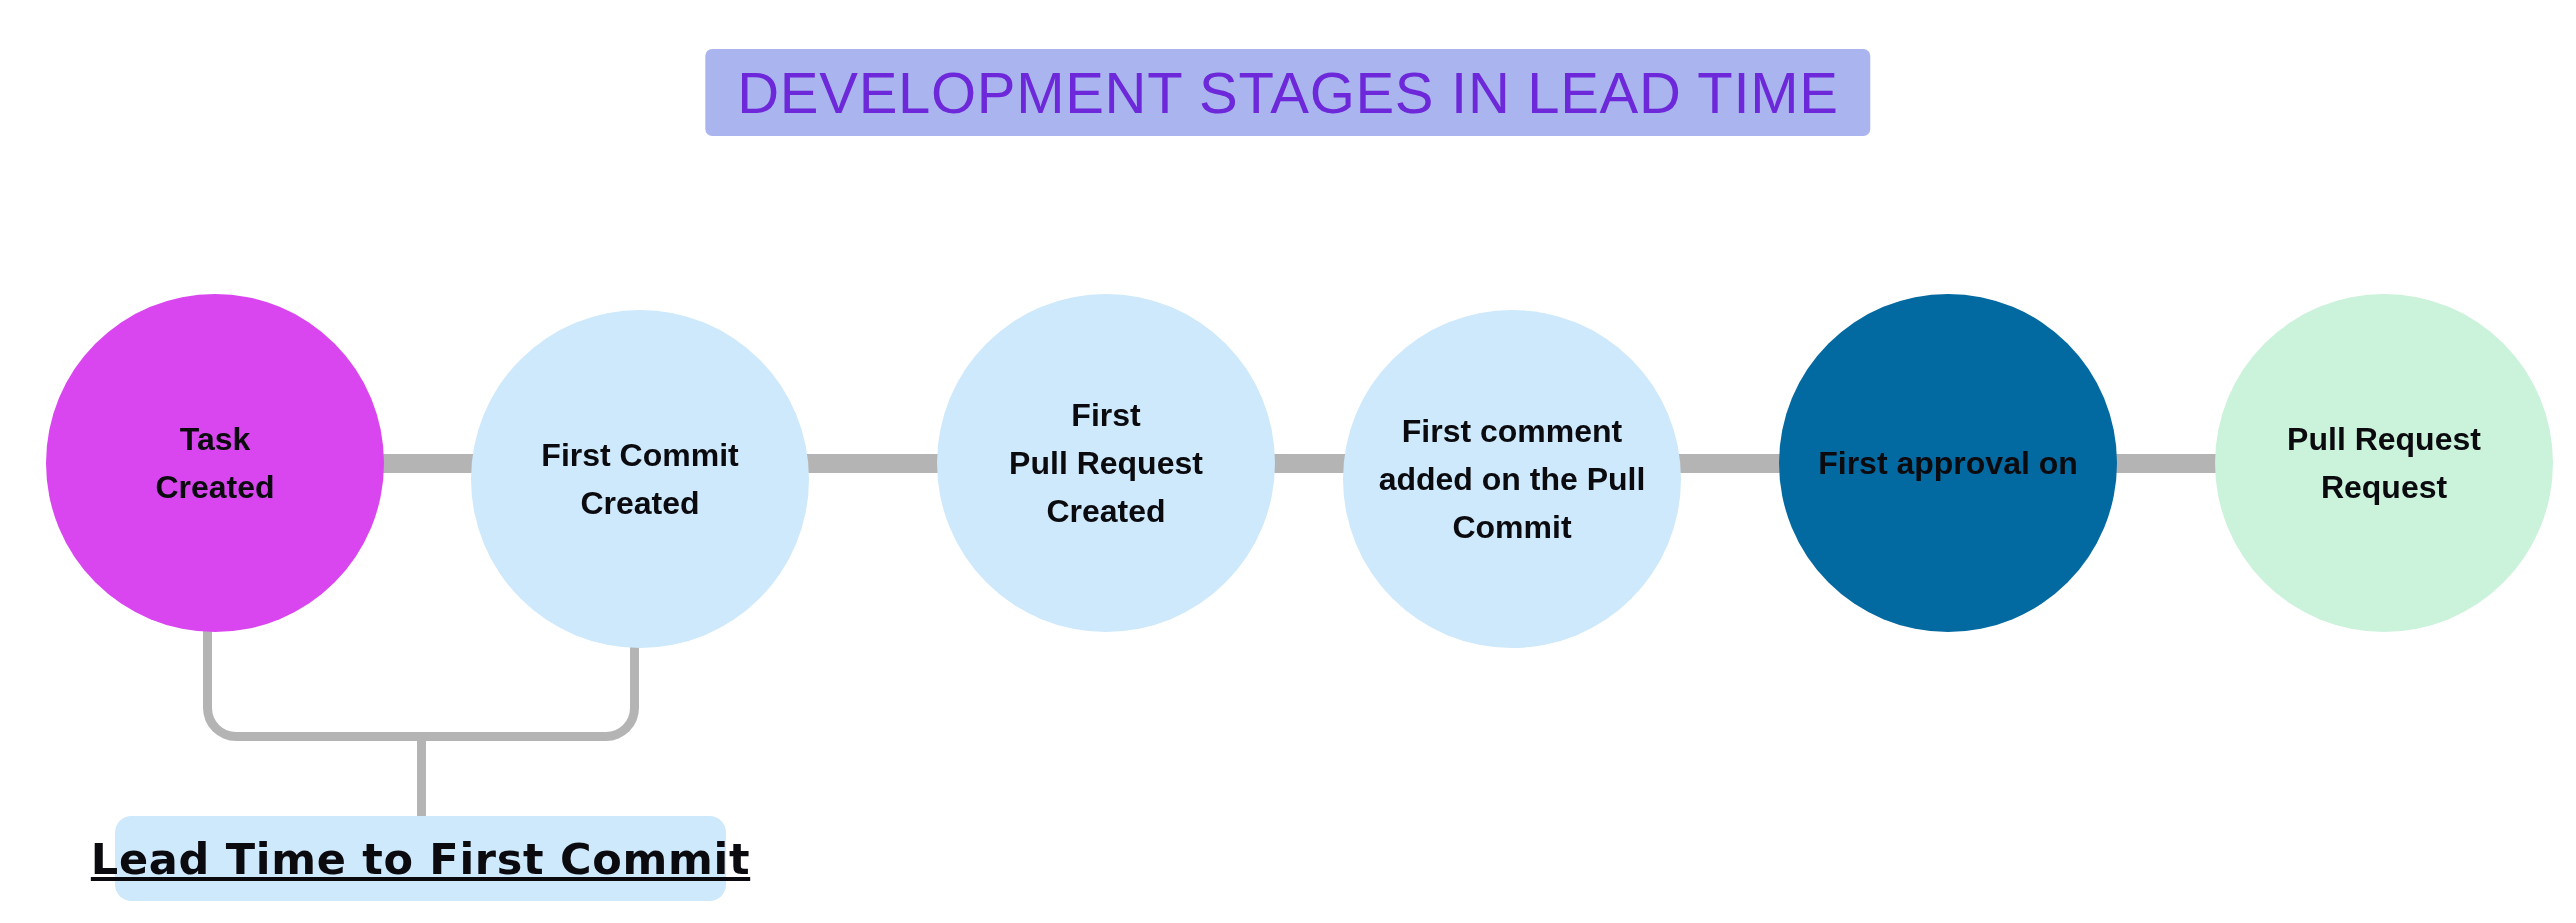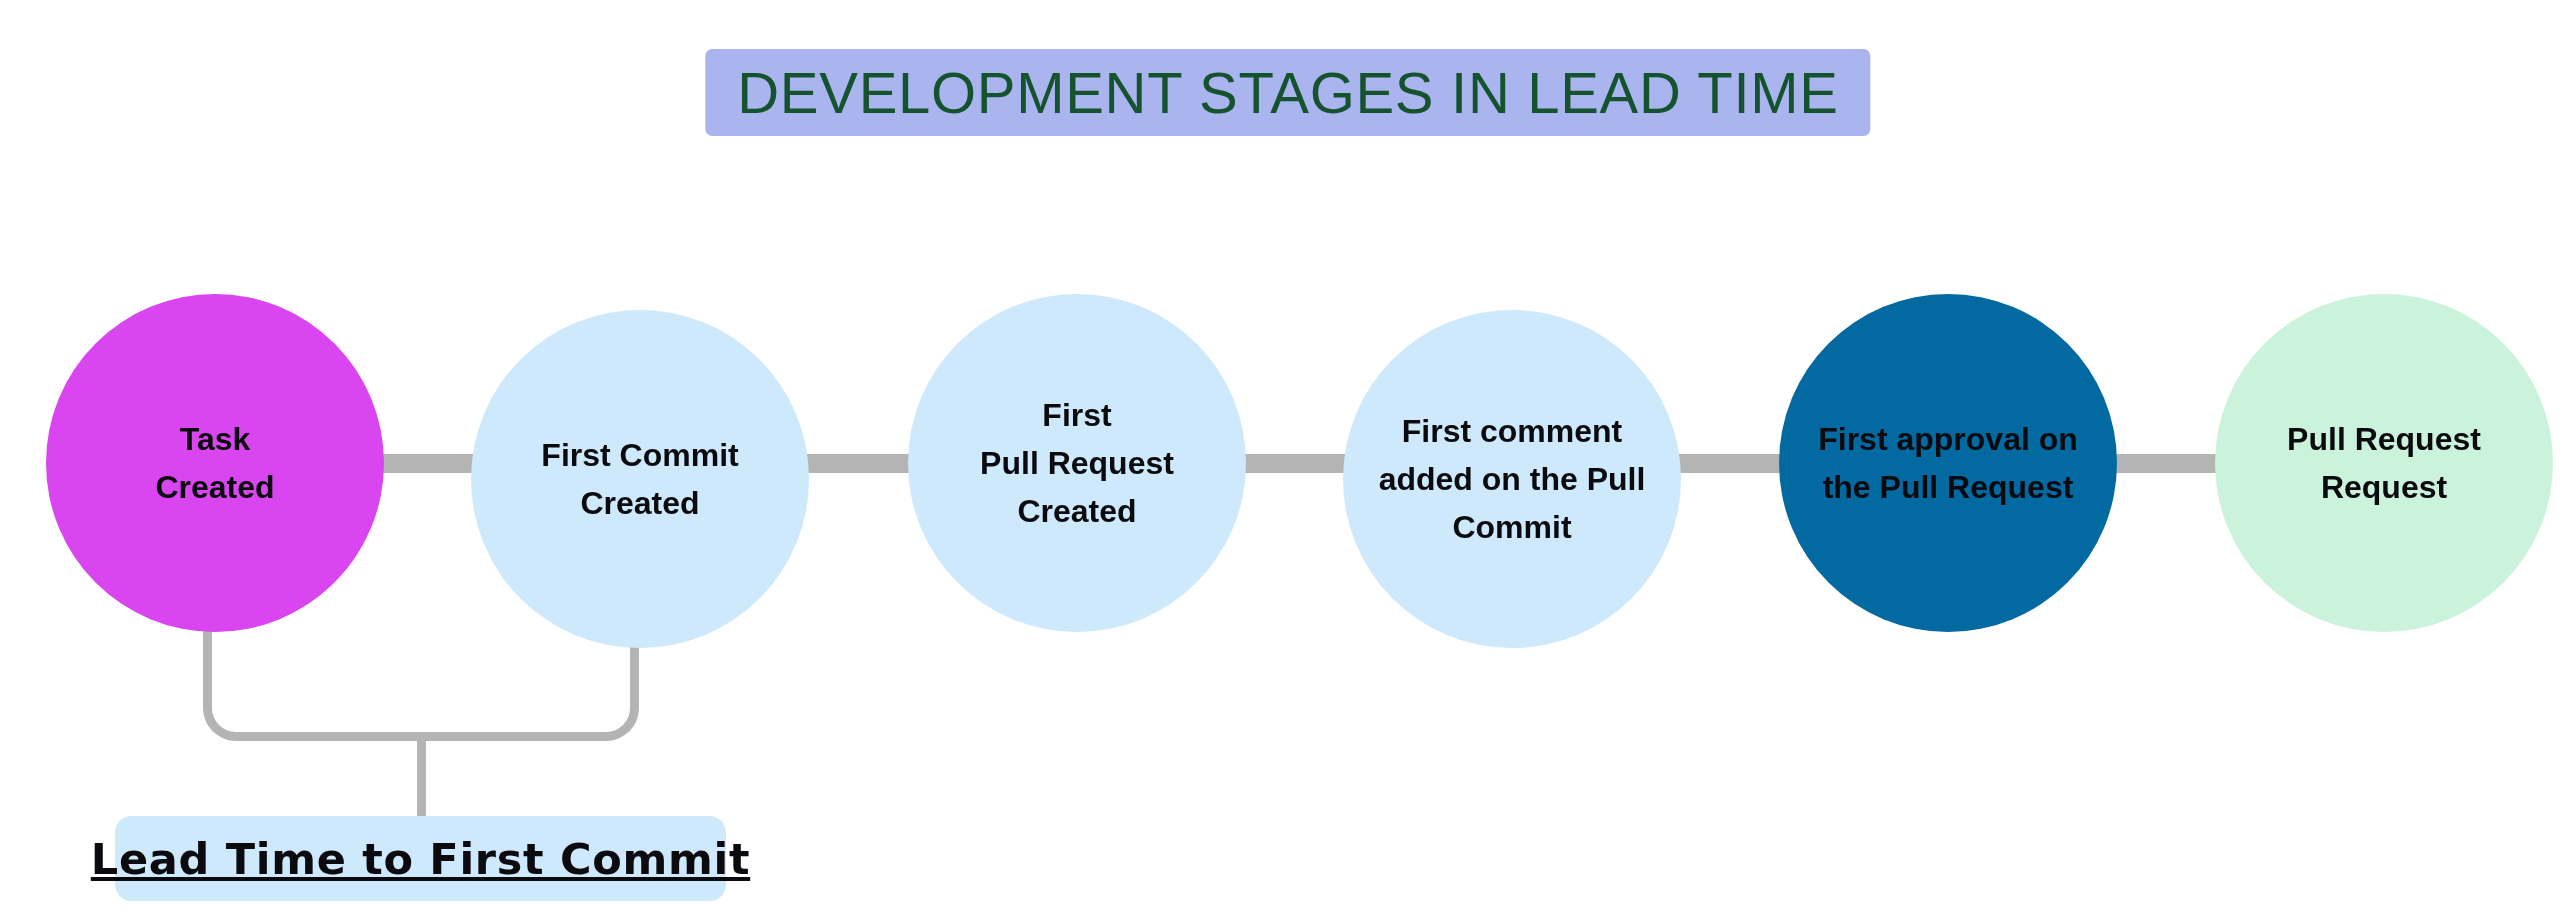"DEVELOPMENT STAGES IN LEAD TIME" .title { color: #14532d -> #6d28d9 }
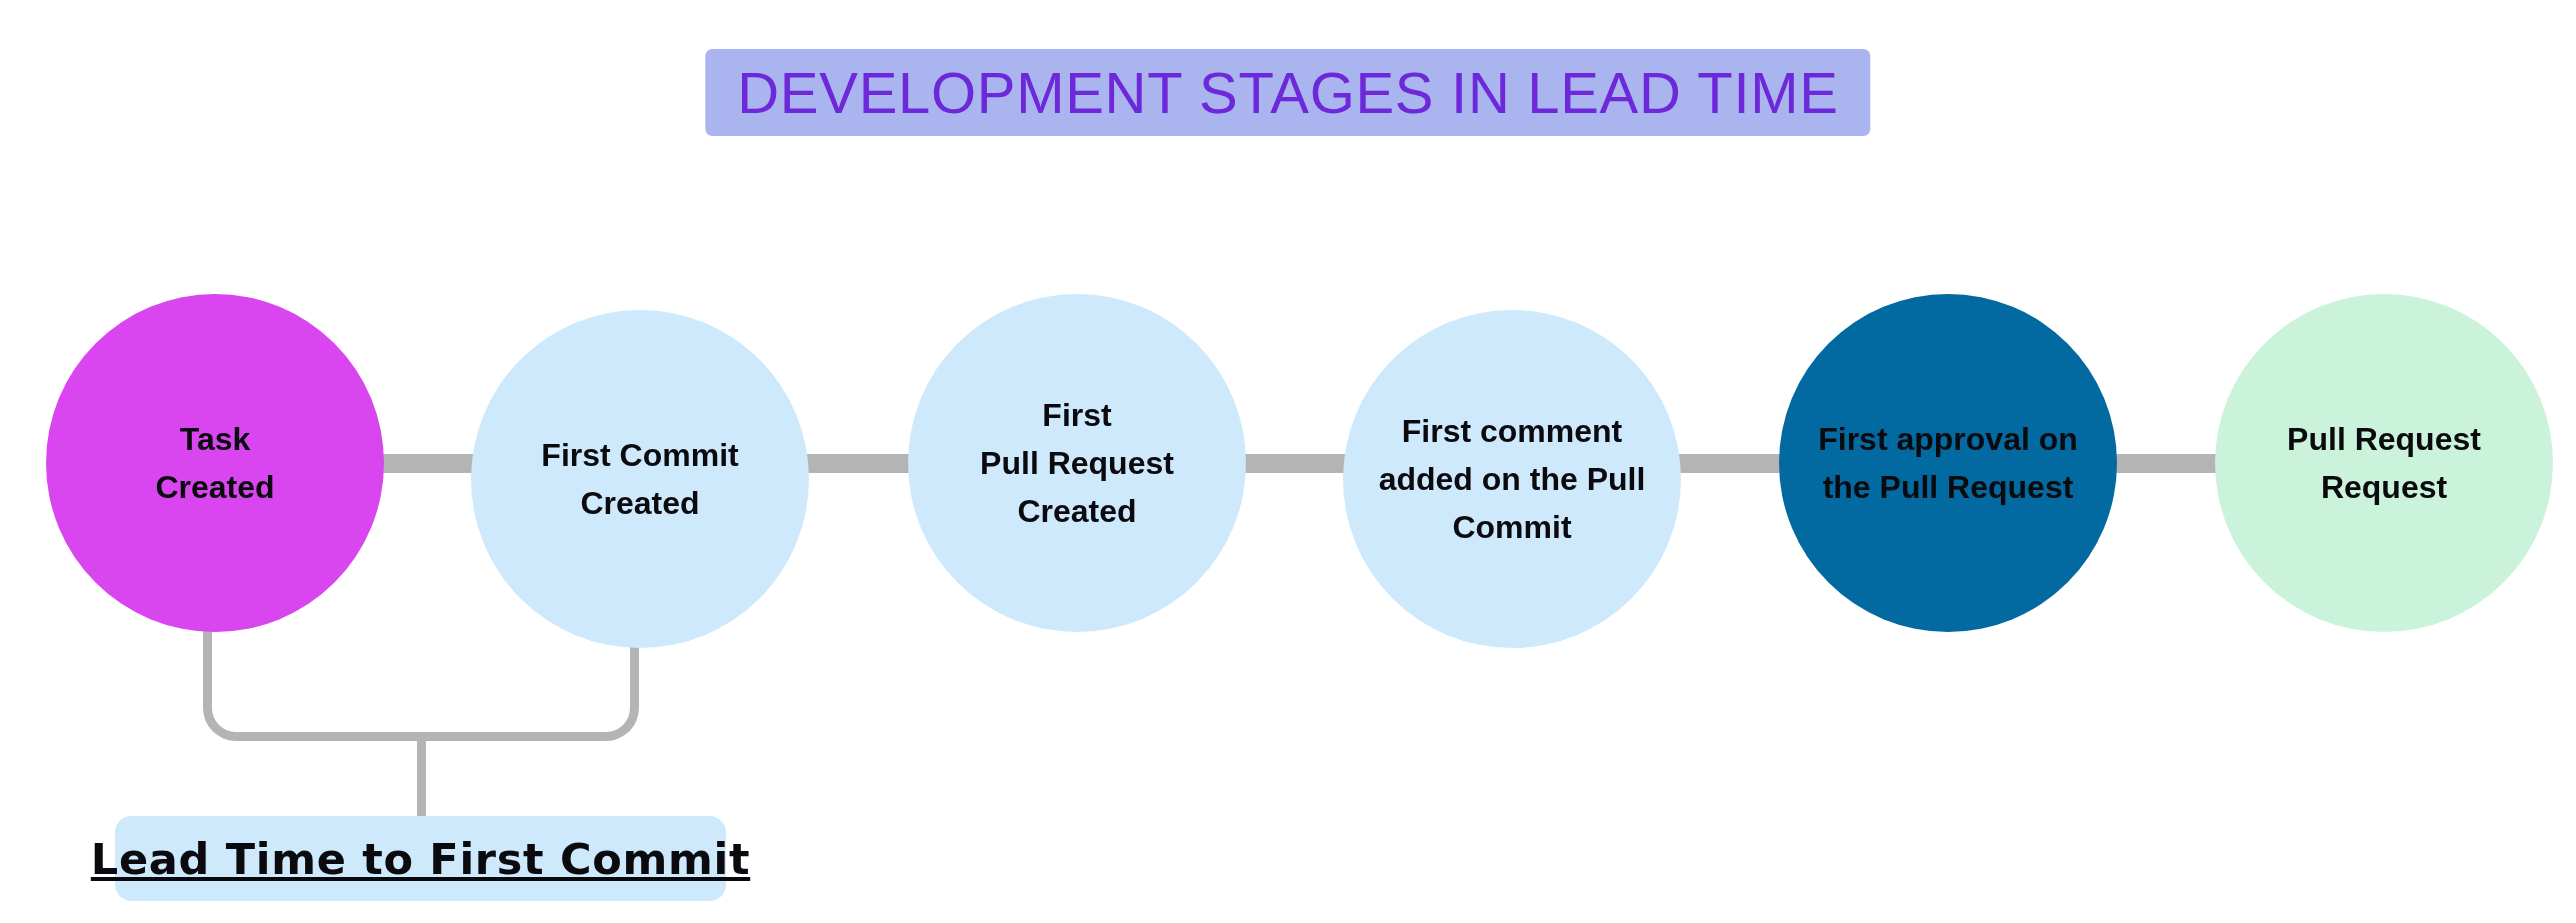"First" div.stage { left: 908px -> 937px }
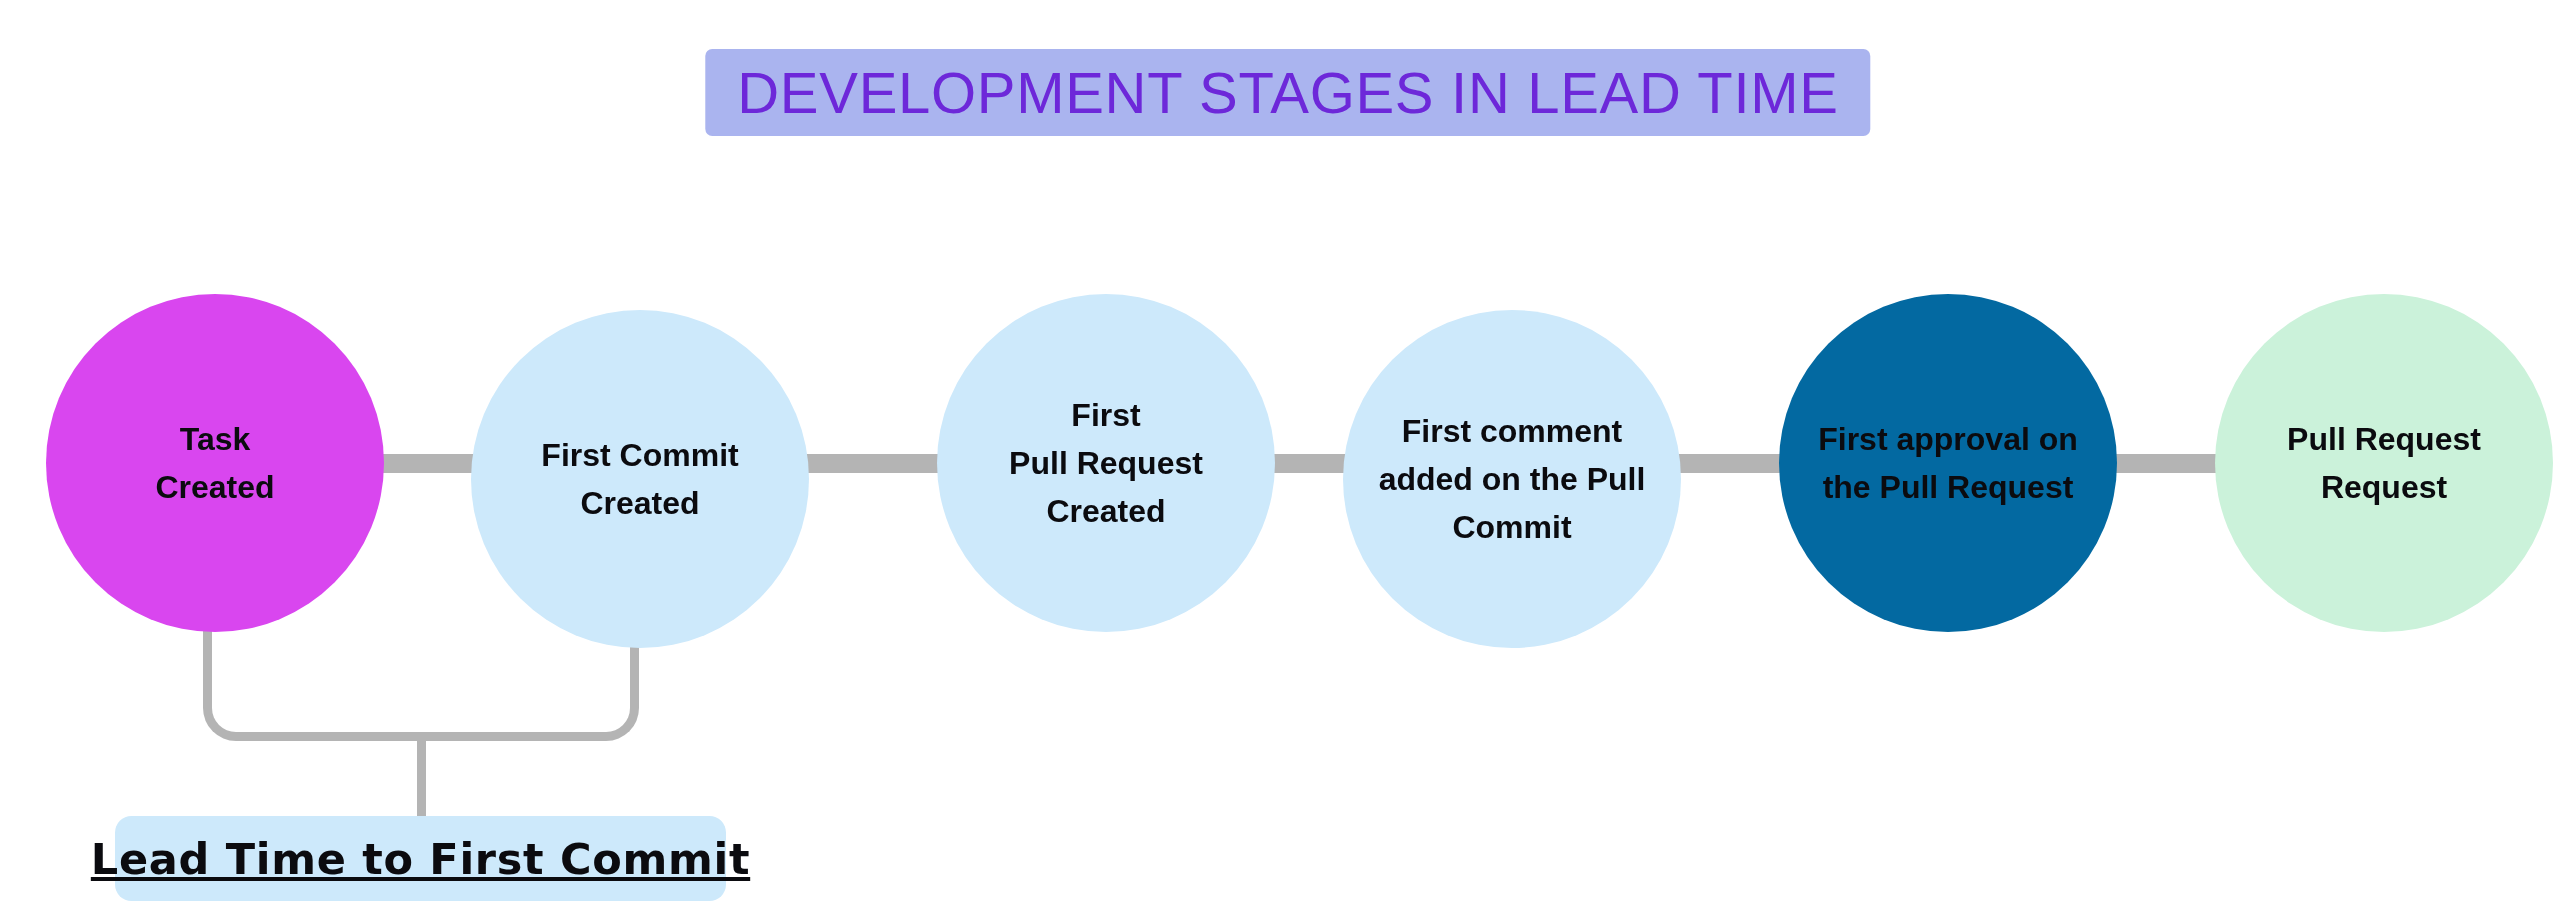"the Pull Request" div.line { html: <div>the Pull Request</div> -> none }
